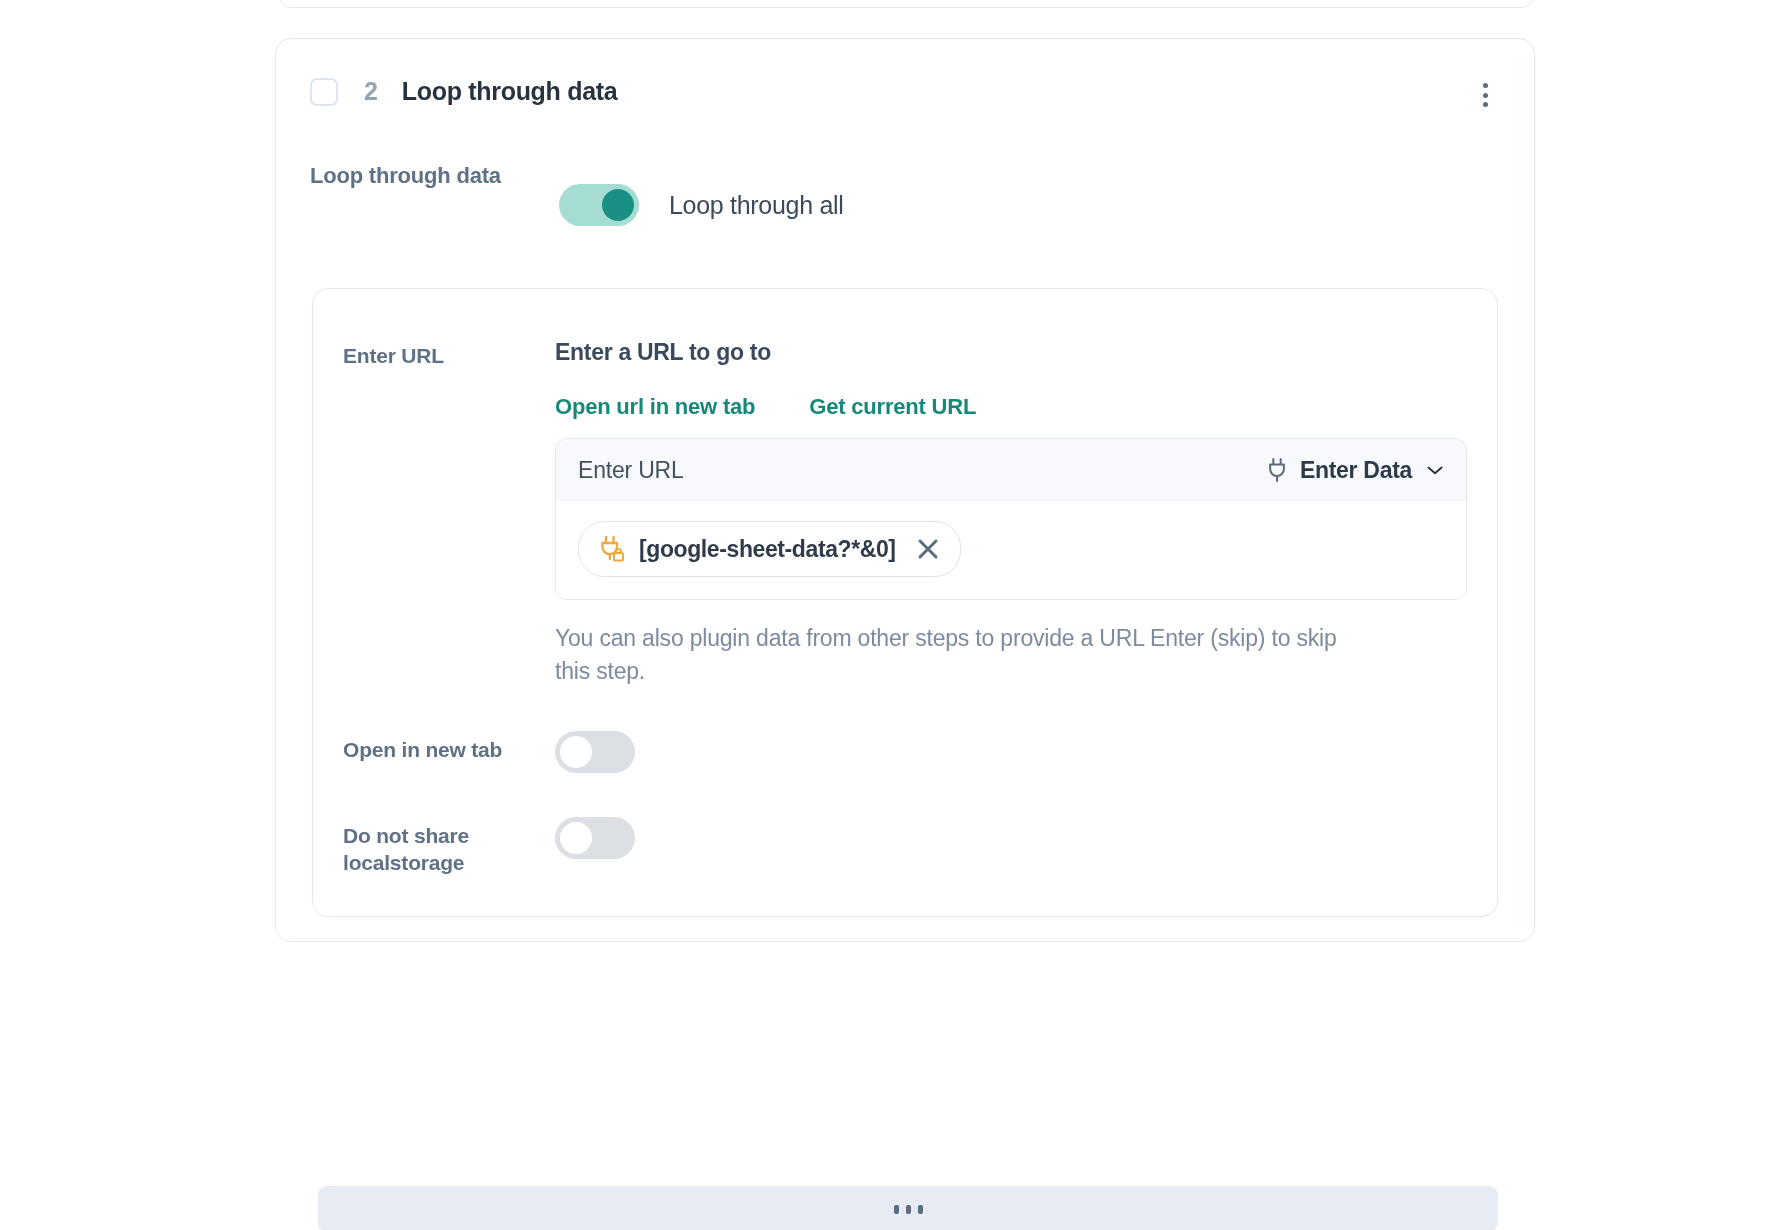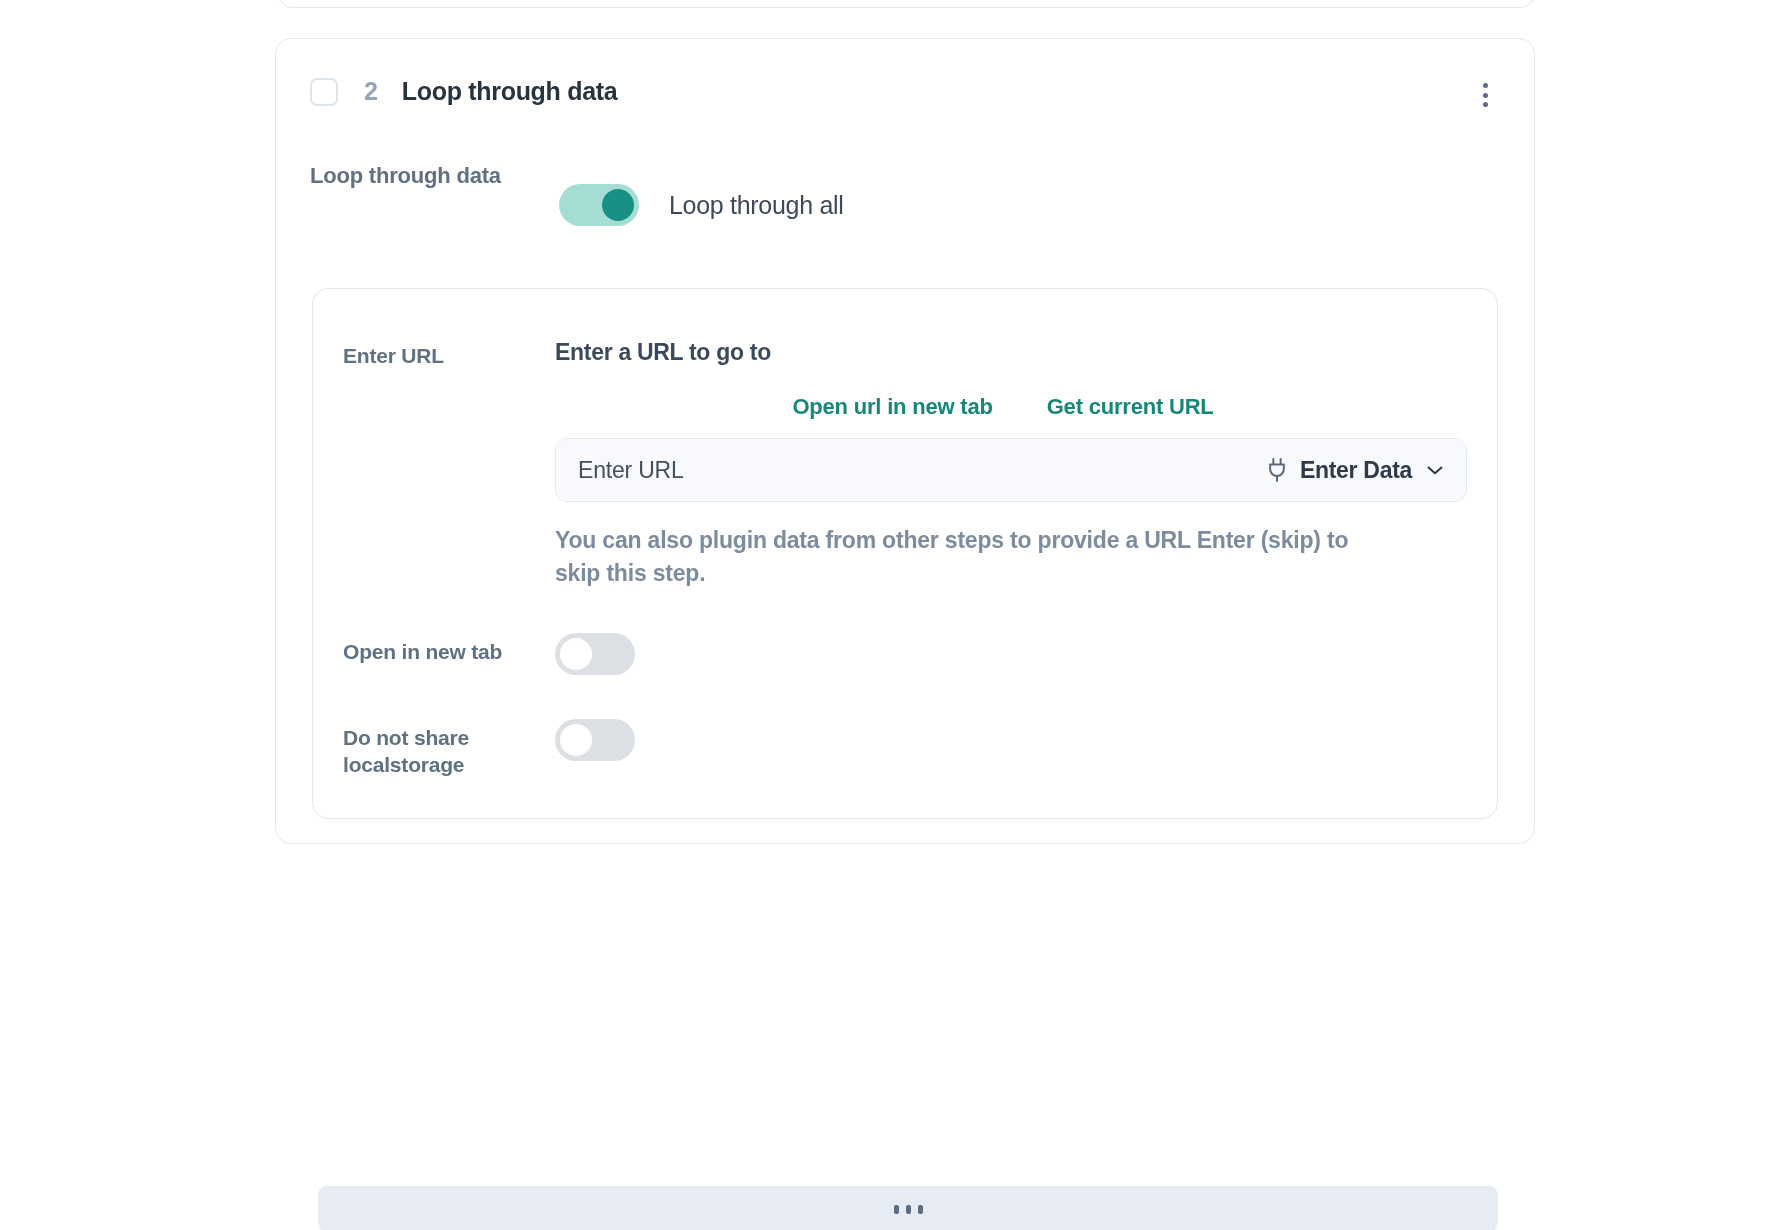"Open url in new tab" .quick-links { justify-content: center -> flex-start }
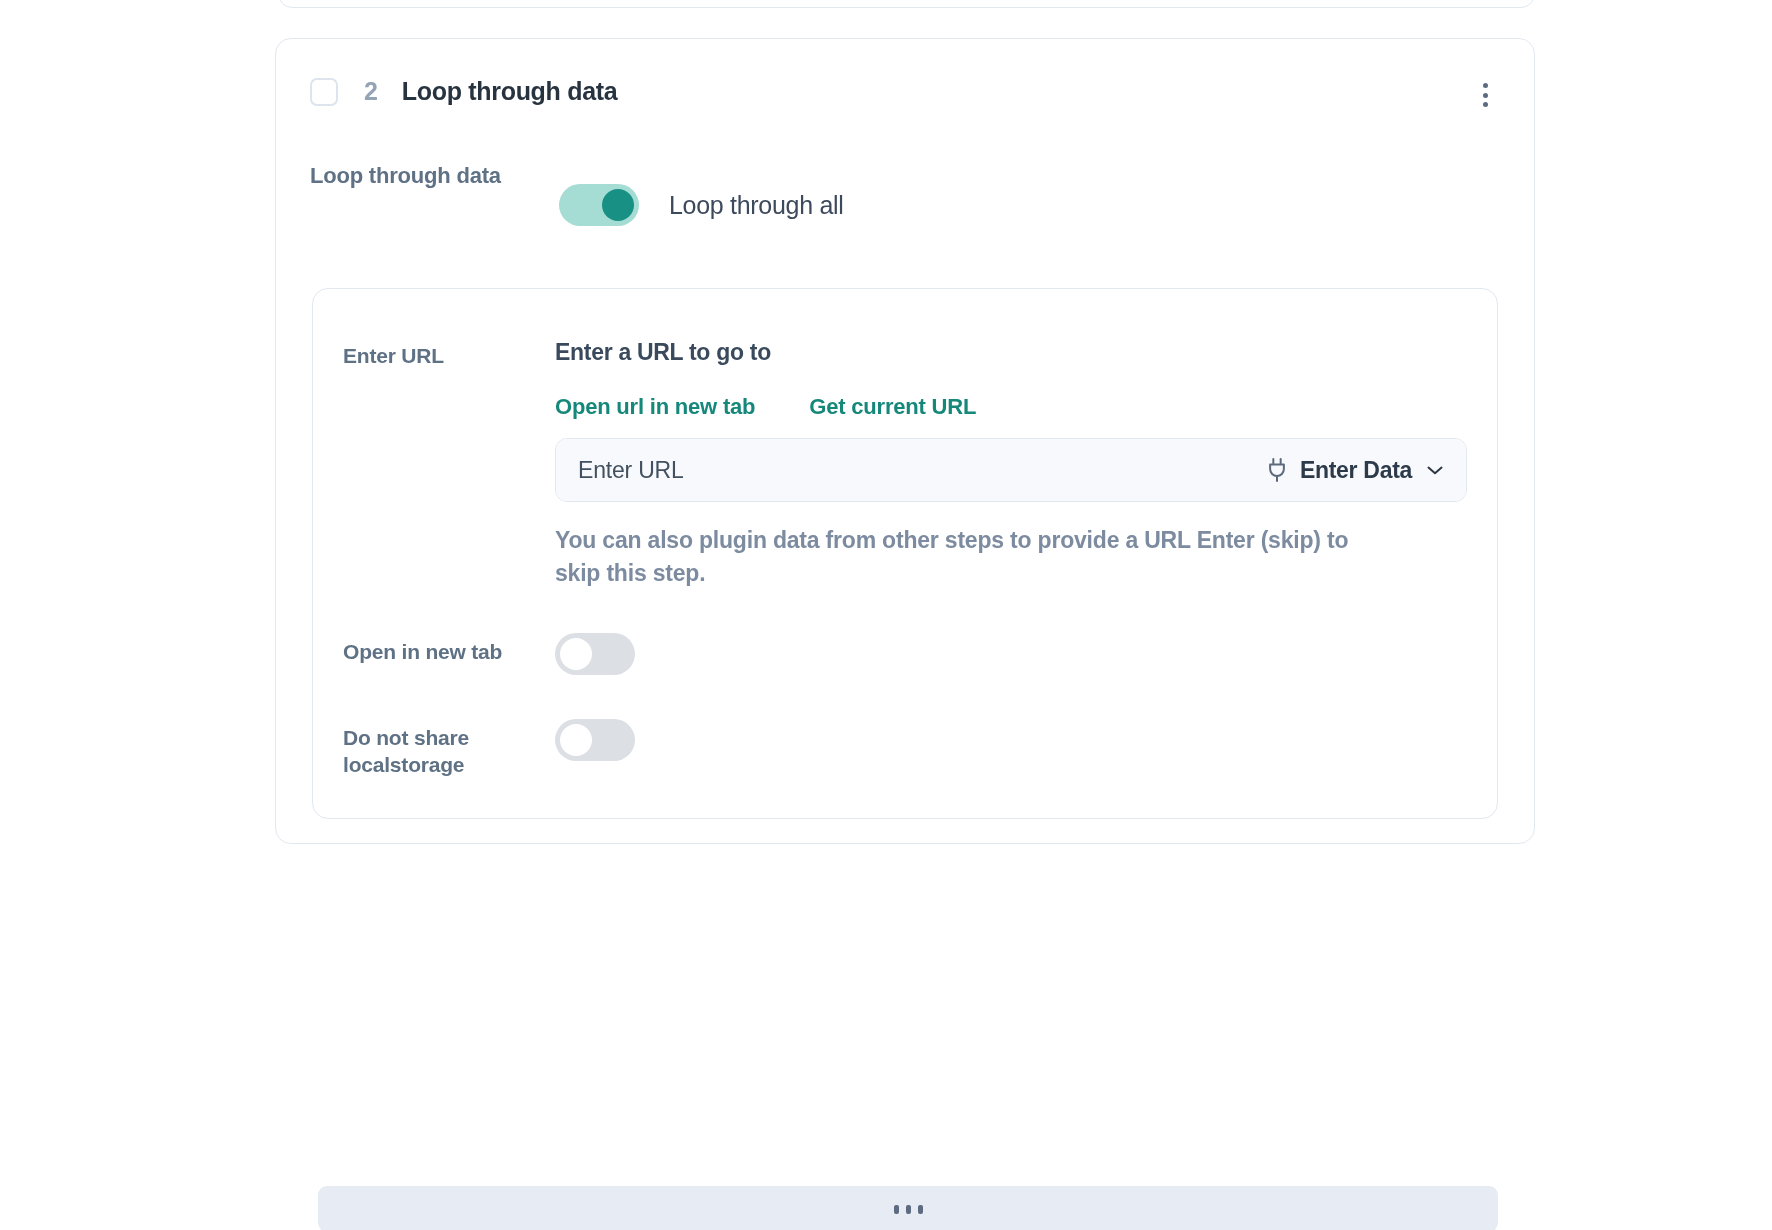"[google-sheet-data?*&0]" div.url-box-body { html: none -> <div> <span> <svg> <path></path> <path></path> <path></path> <rect></rect> <path></path> </svg> <span>[google-sheet-data?*&amp;0]</span> <svg> <path></path> </svg> </span> </div> }
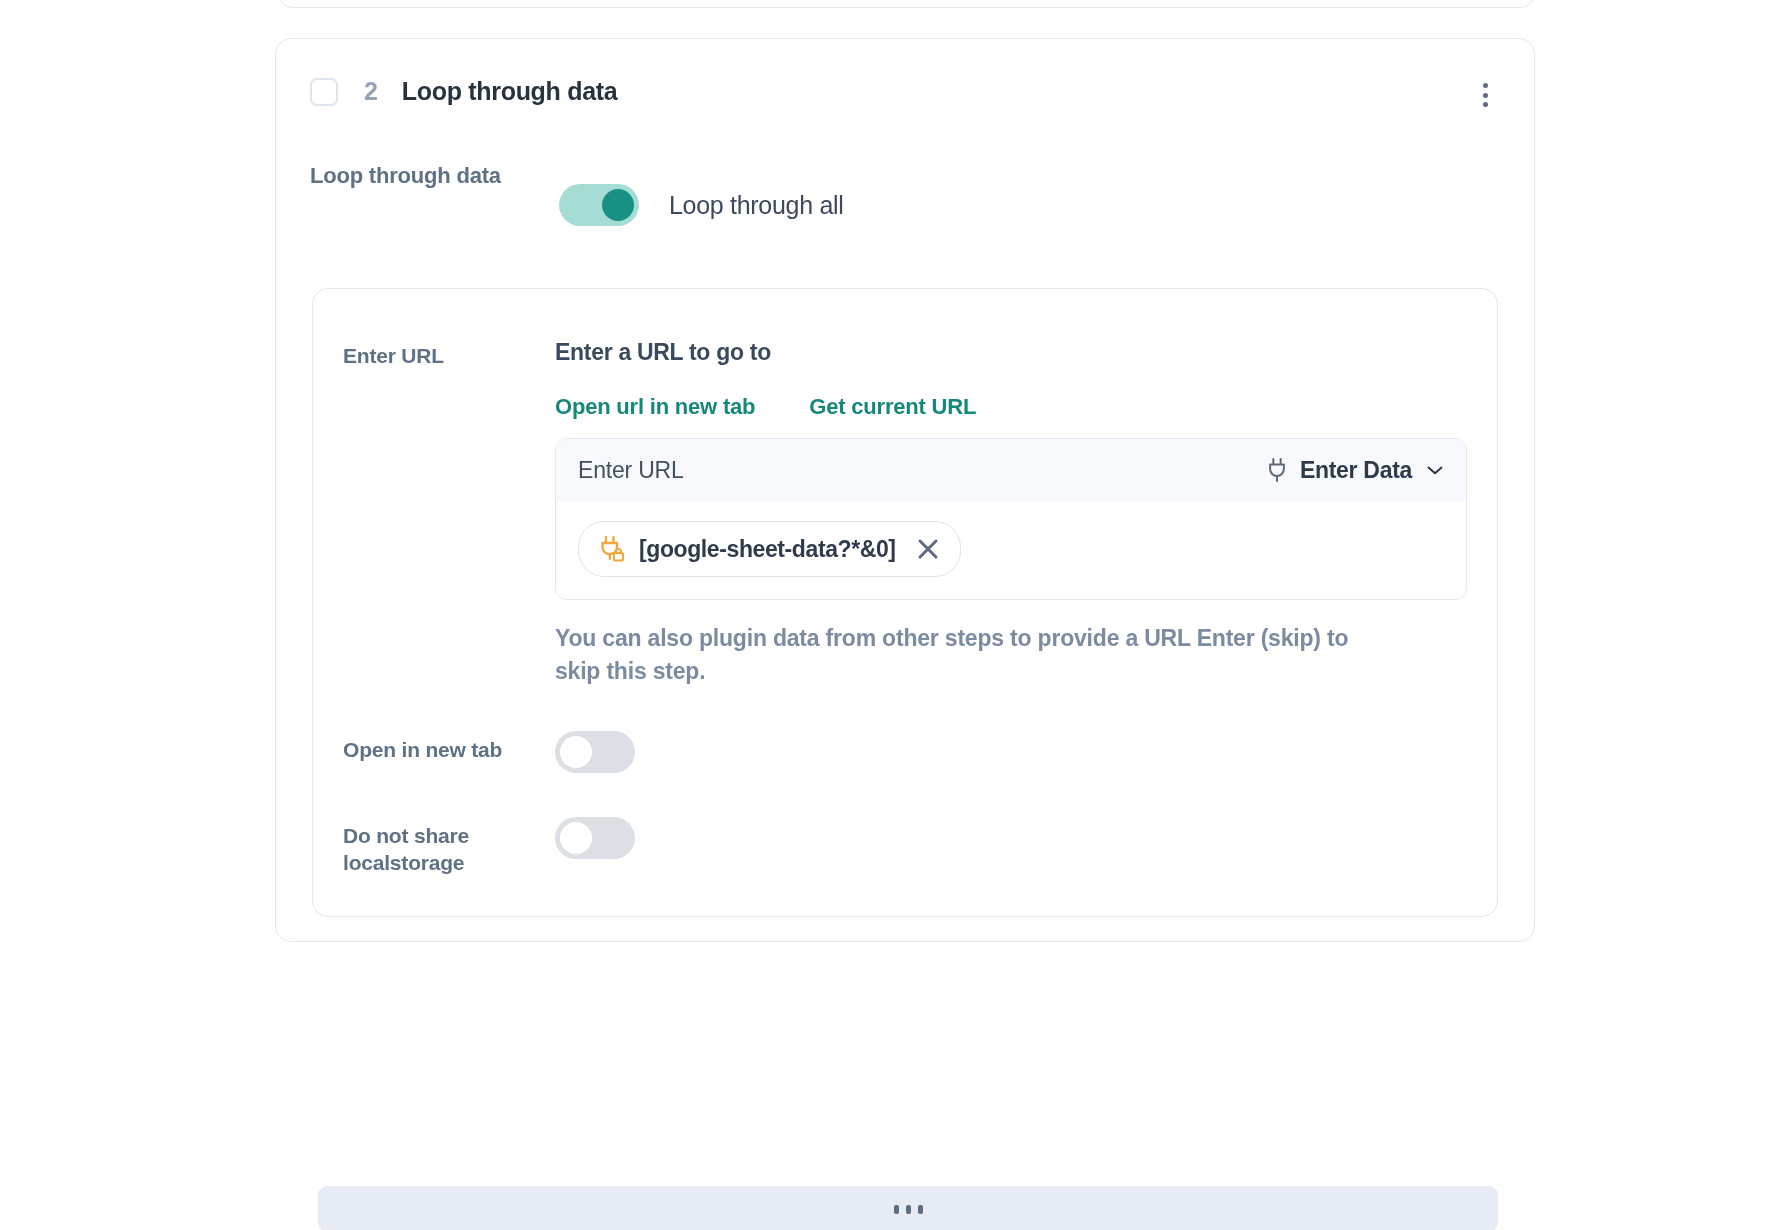"You can also plugin data" .helper-text { font-weight: bold -> none }
